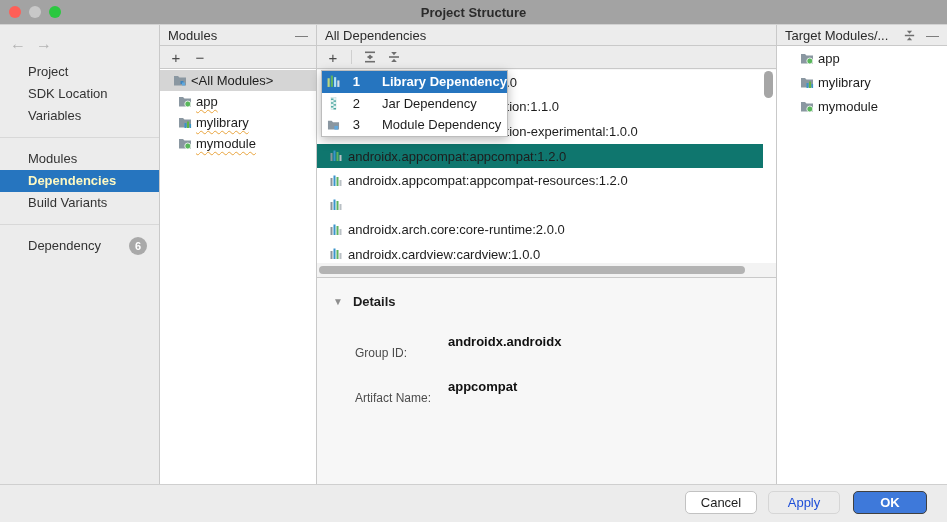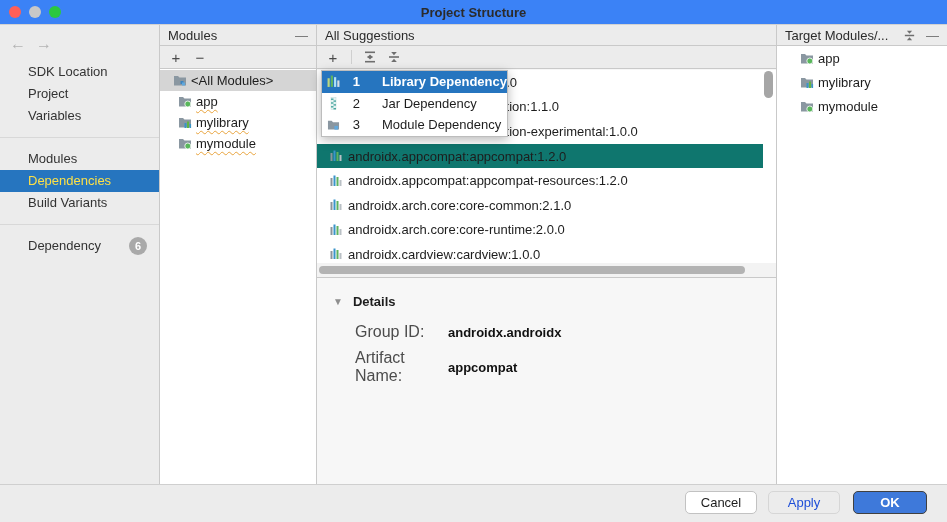"Project Structure" .titlebar { background: #3b82f6 -> #a3a3a3 }
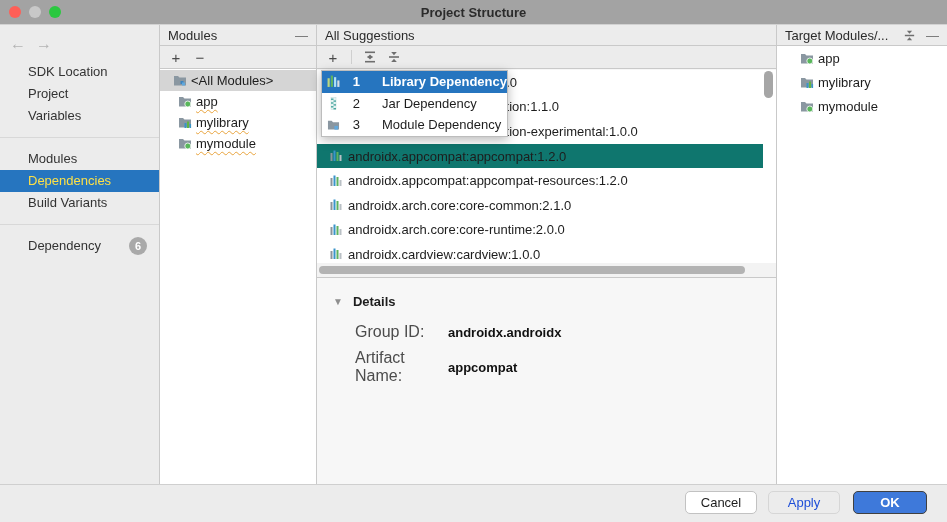"All Suggestions" span { text: Suggestions -> Dependencies }
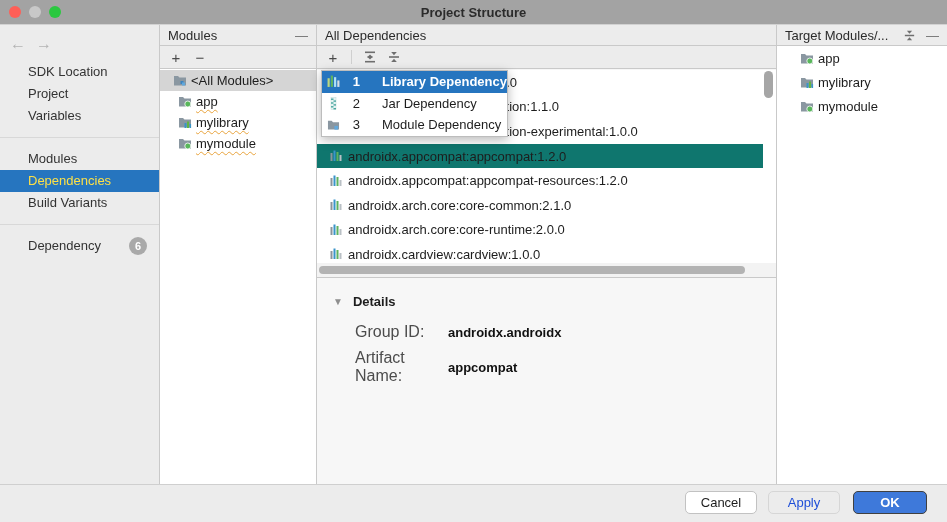"SDK Location" div.side-item { order: before "Project" -> after "Project" }
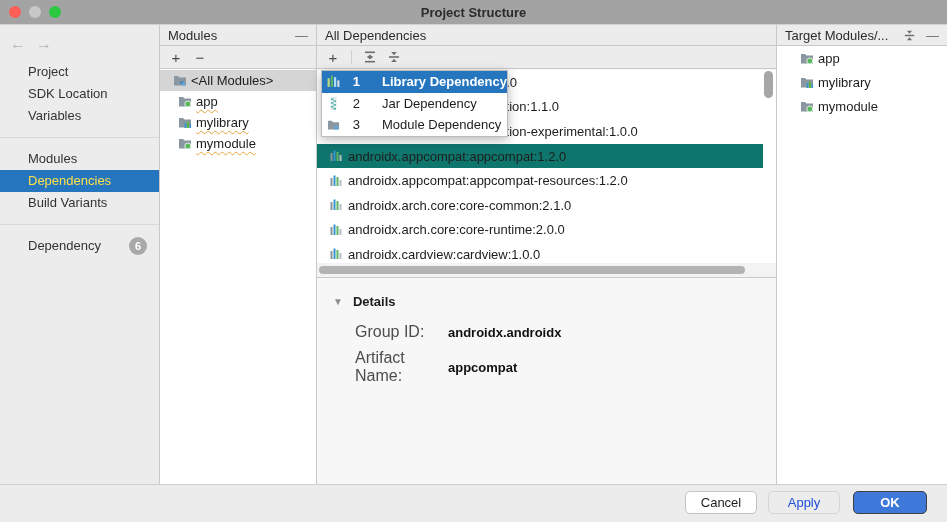"Dependencies" .side-item.selected { color: #fde047 -> #fef9c3; font-weight: none -> bold }
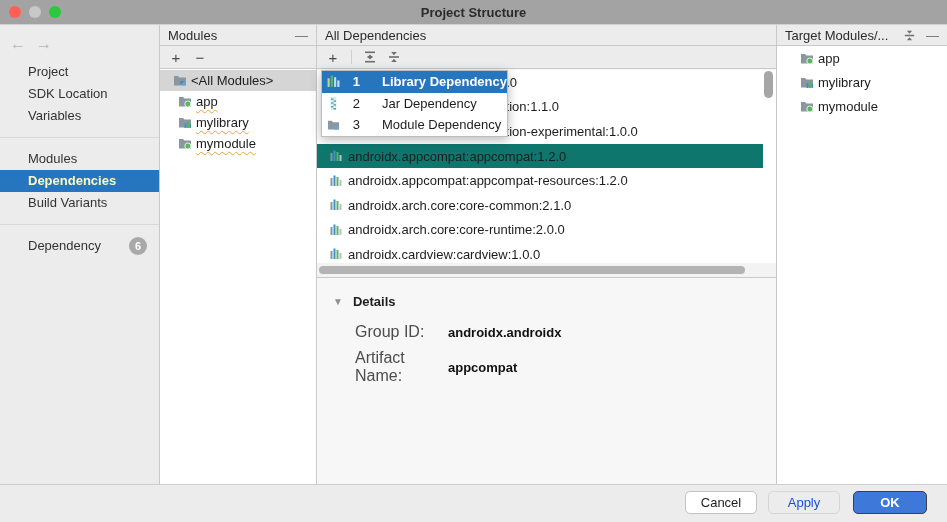"androidx.arch.core:core-common:2.1.0" span { html: <span>androidx.arch.core:core-common:2.1.0</span> -> none }
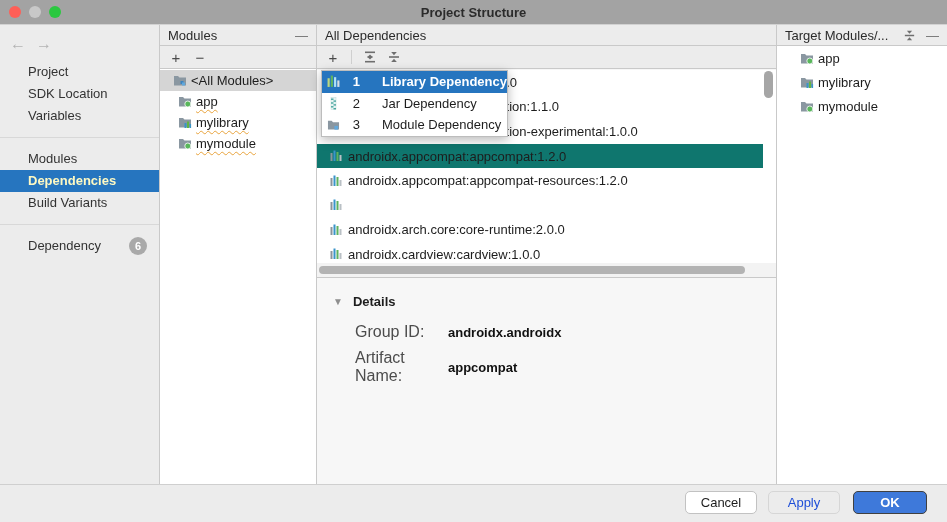"Group ID:" .detail-label { font-size: 16px -> 12px; margin-top: none -> 23px }
